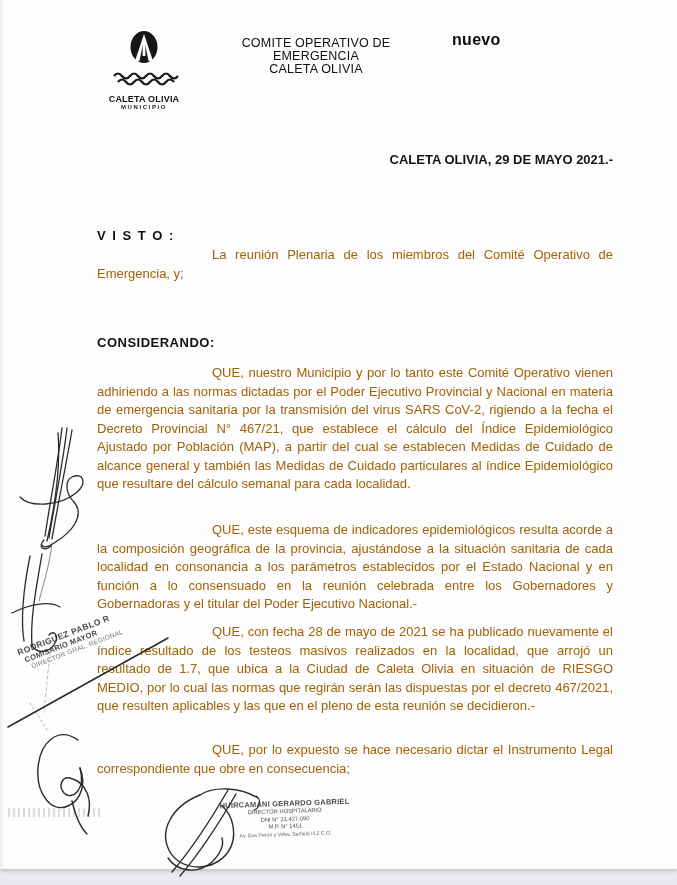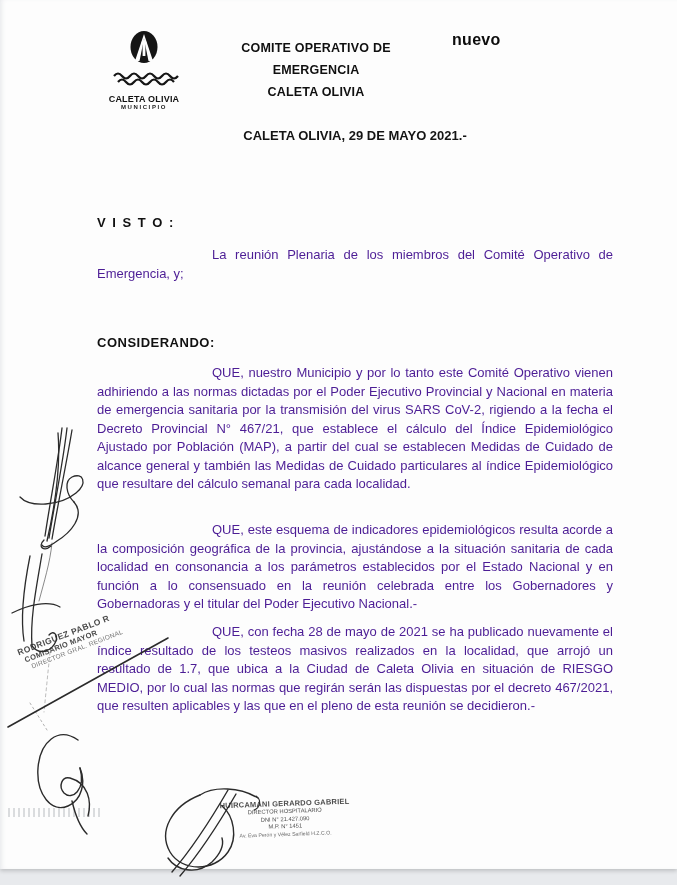"COMITE OPERATIVO DE EMERGENCIA" .committee { font-weight: bold -> normal; line-height: 22px -> 13px }
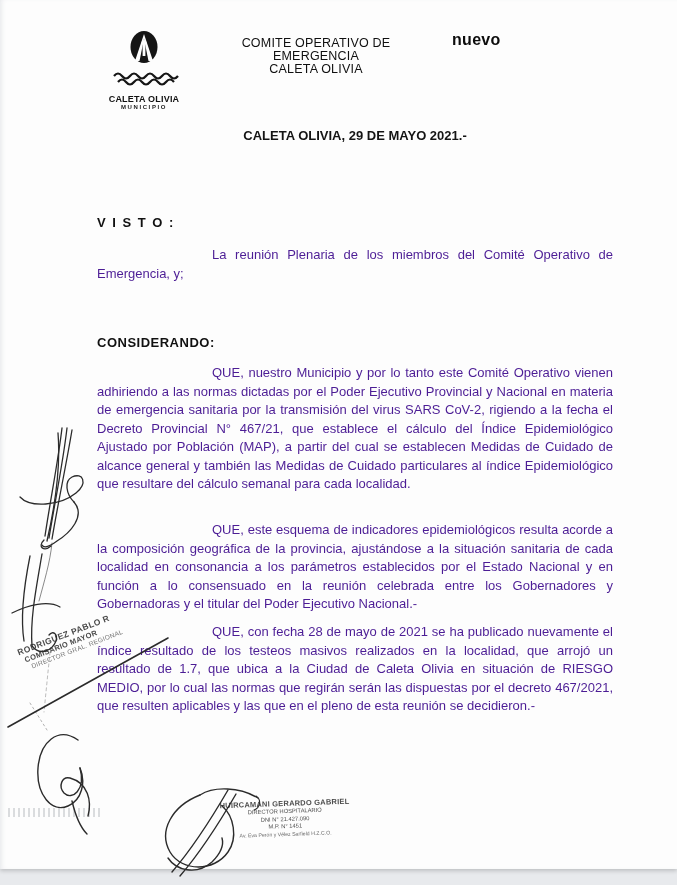"CALETA OLIVIA, 29 DE MAYO" .dateline { text-align: center -> right; top: 128px -> 152px }
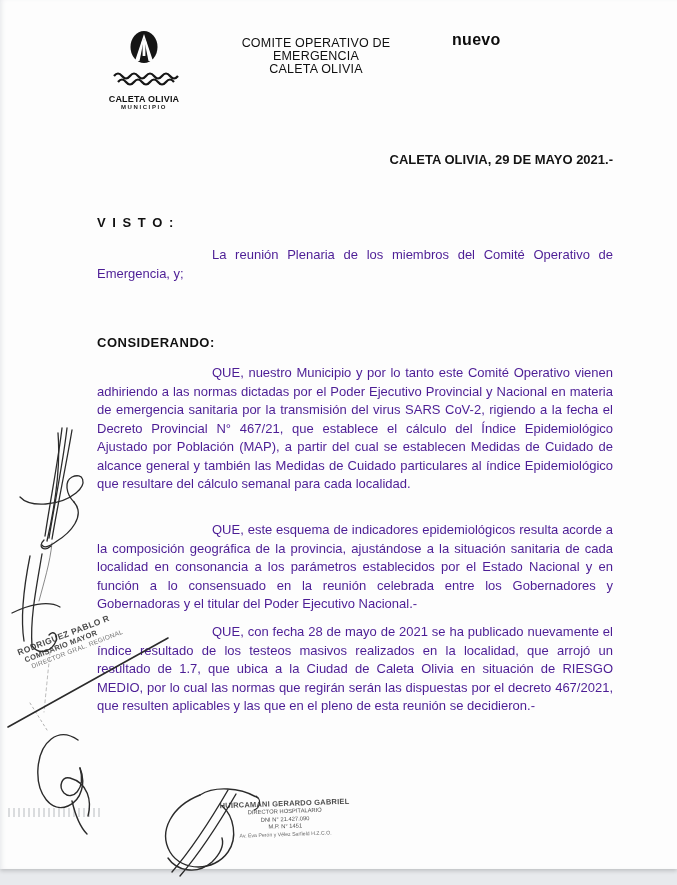"V I S T O" div.heading { top: 215px -> 228px }
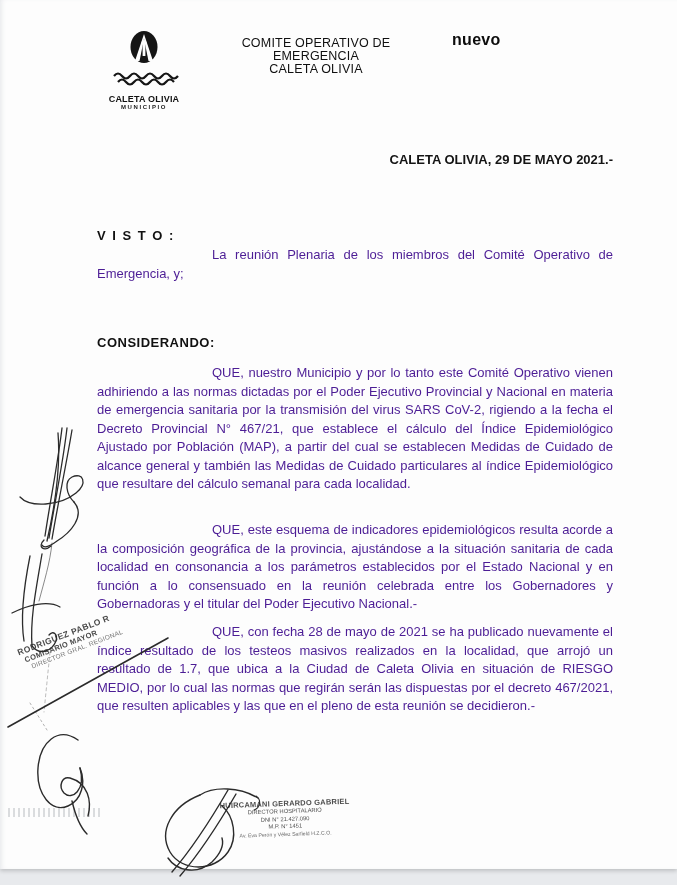"La reunión Plenaria de los" .bodytext { color: #4c1d95 -> #a16207 }
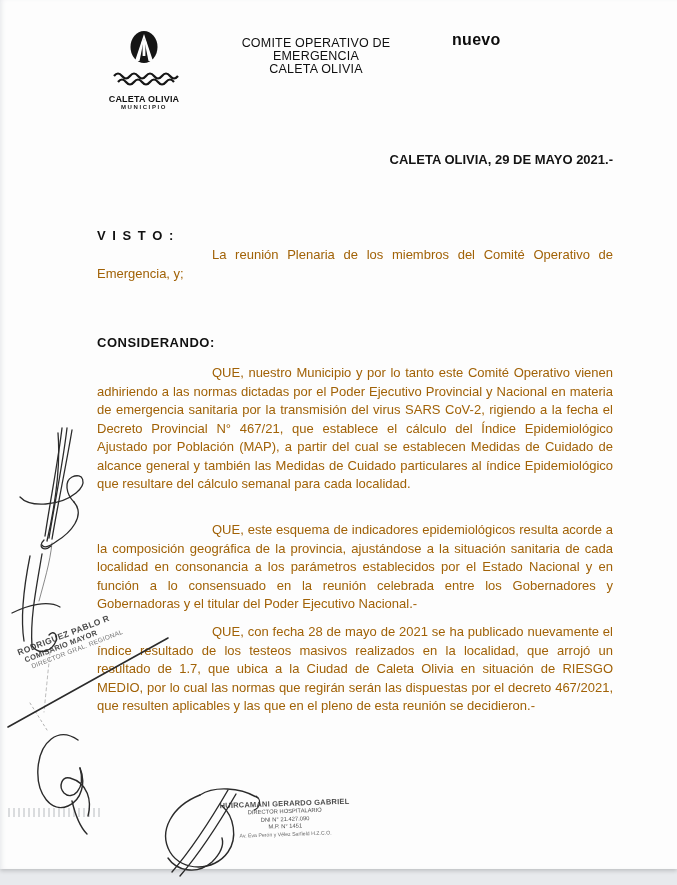"QUE, por lo expuesto se" p.bodytext { html: none -> <p><span>QUE</span><span>, por lo expuesto se hace necesario dictar el Instrumento Legal correspondiente que obre en consecuencia;</span></p> }
